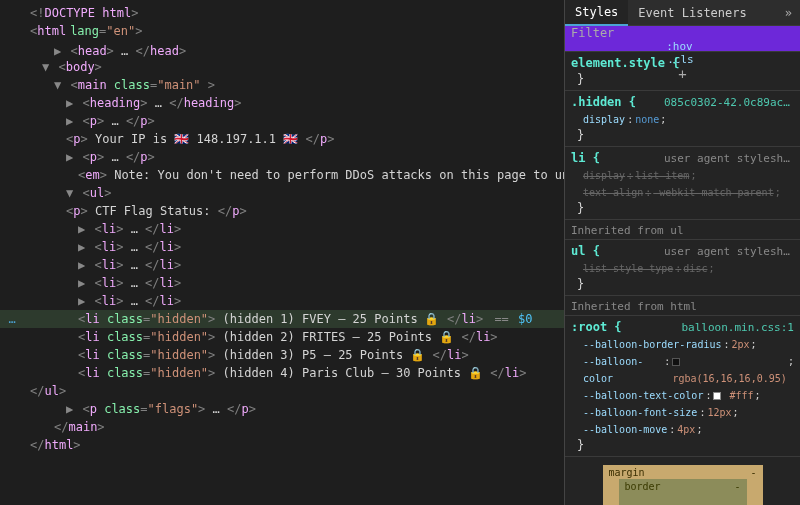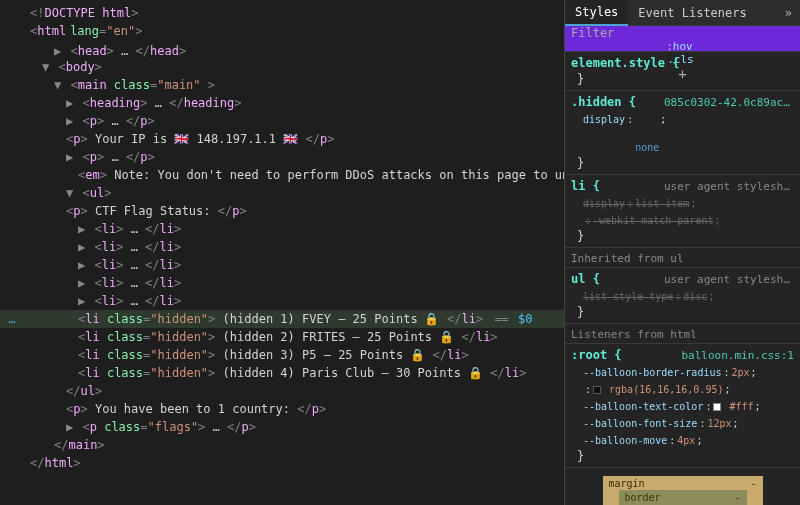"none" .style-val.none-val { margin-top: 28px -> none }
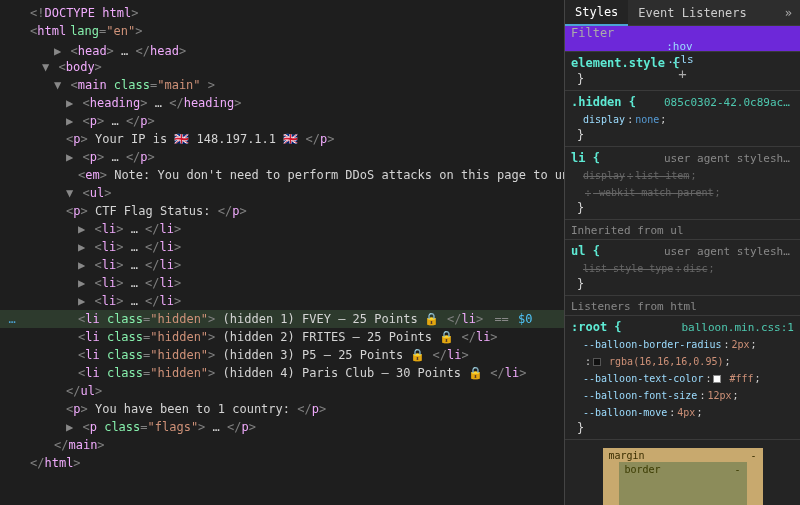"text-align" span.style-prop { html: none -> <span>text-align</span> }
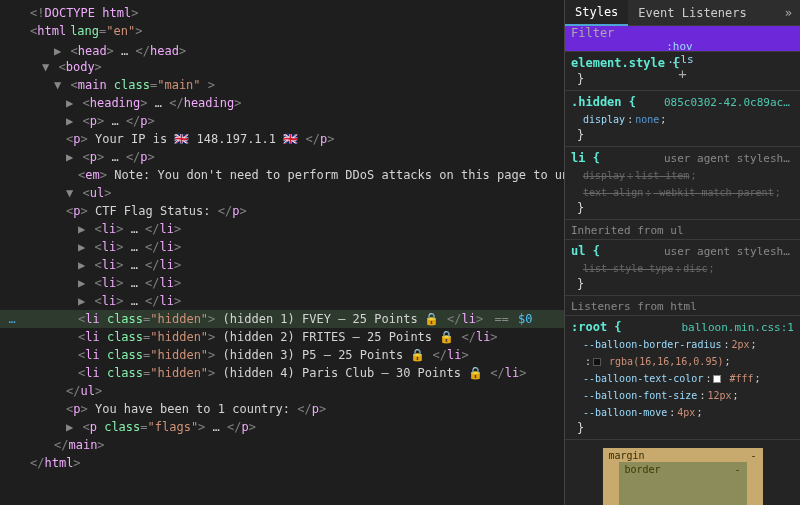"Listeners from html" div.style-inherited-label { text: Listeners -> Inherited }
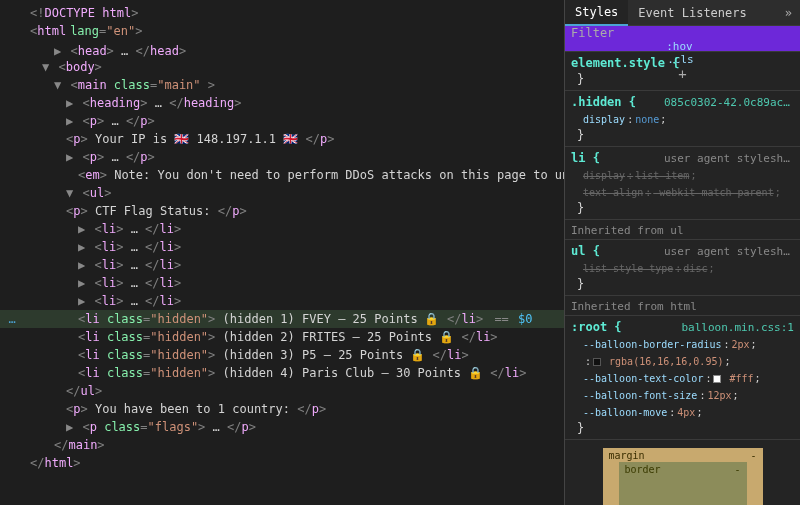"--balloon-color" span.style-prop { html: none -> <span>--balloon-color</span> }
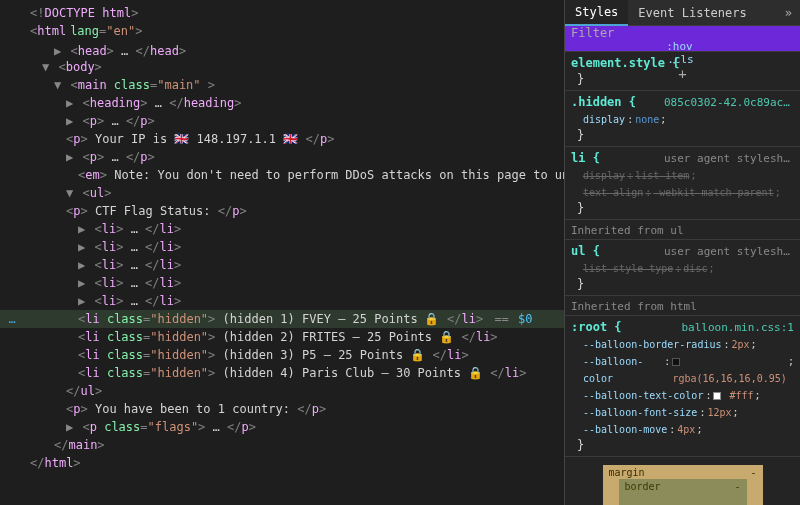"</ul>" span { margin-left: 36px -> none }
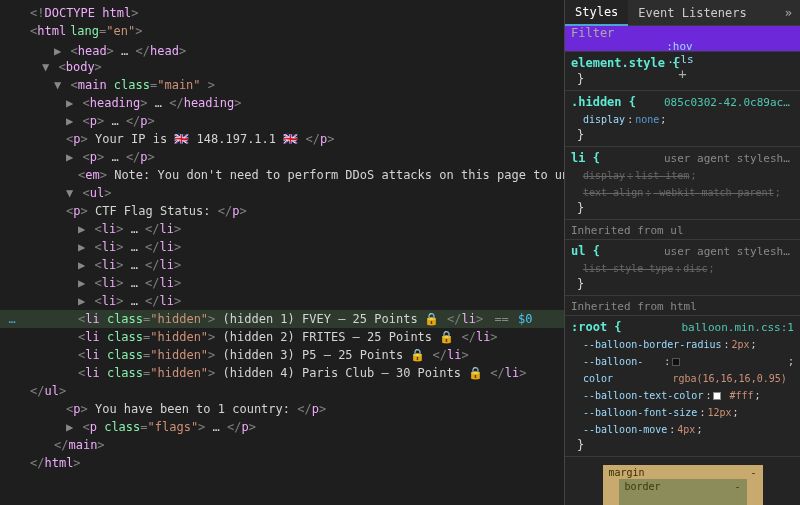"<p> You have been to" div.html-line { html: <div> <span></span> <span></span> <span> <span>&lt;</span><span>p</span><span>&gt;</span> <span>You have been to 1 country:</span> <span>&lt;/</span><span>p</span><span>&gt;</span> </span> </div> -> none }
